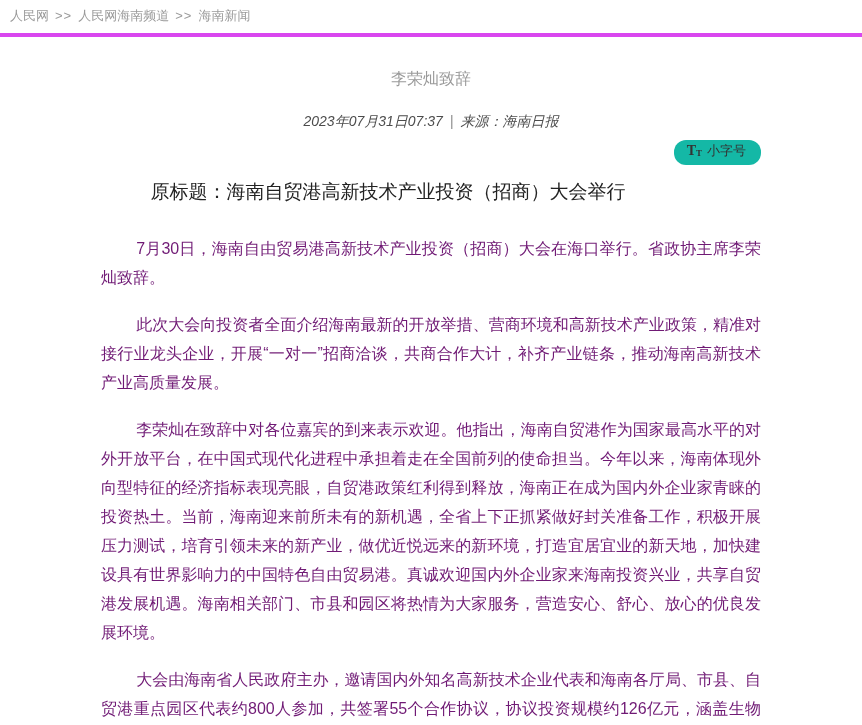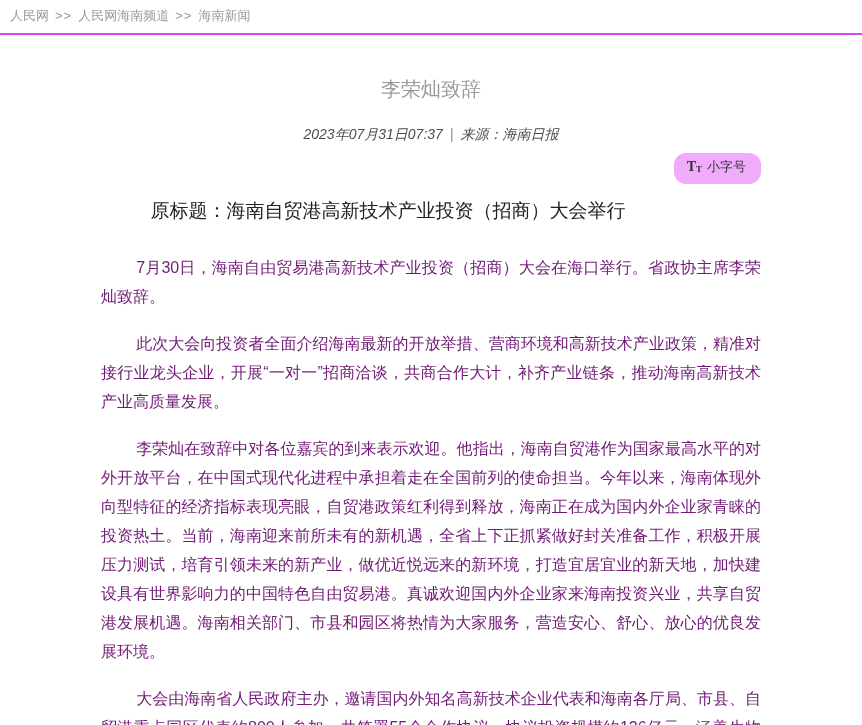"人民网 >> 人民网海南频道 >> 海南新闻" .breadcrumb-bar { border-bottom: 2px solid #d946ef -> 4px solid #d946ef }
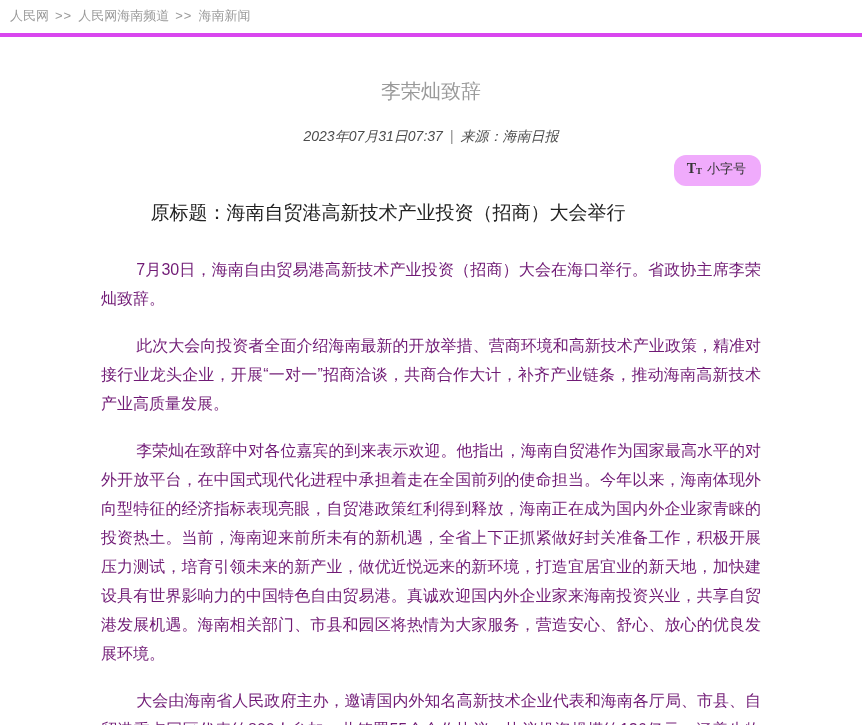"李荣灿致辞" .subtitle { font-size: 20px -> 16px; margin-top: 15px -> 6px }
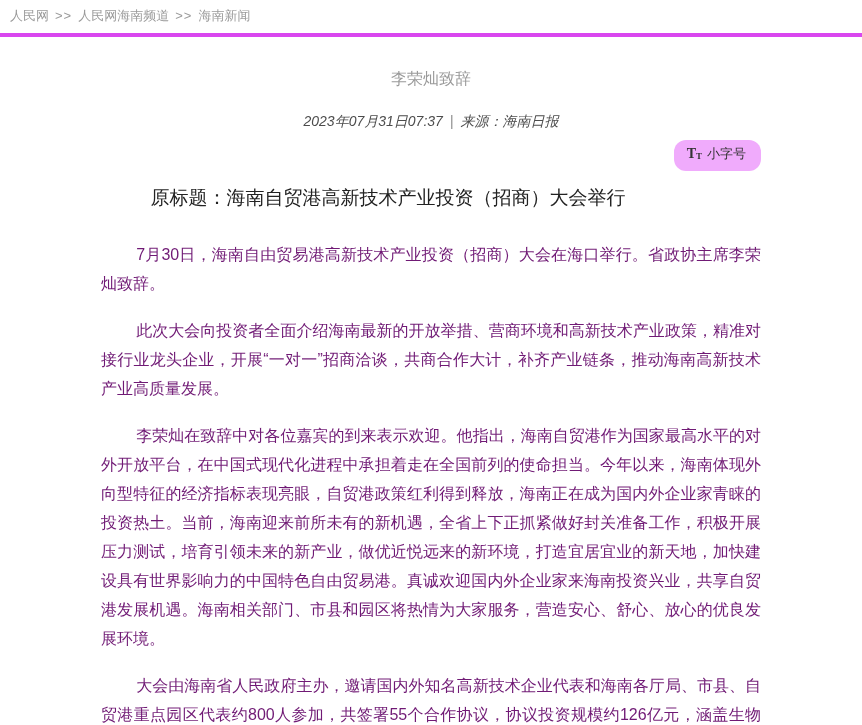"TT 小字号" .font-size-pill { background: #f0abfc -> #14b8a6; line-height: 20px -> 14px }
